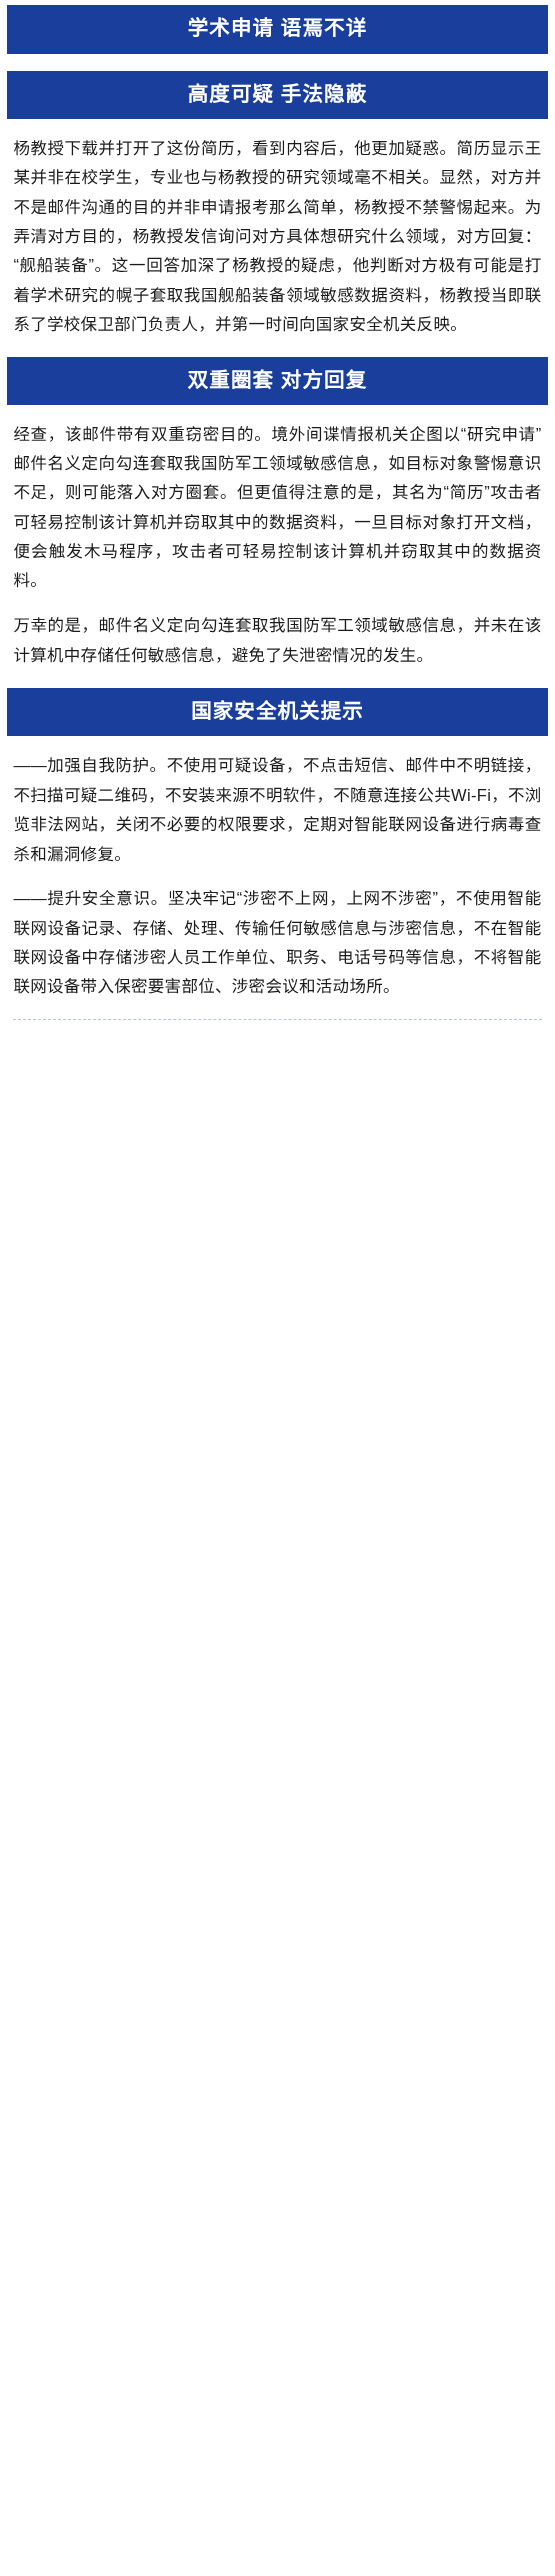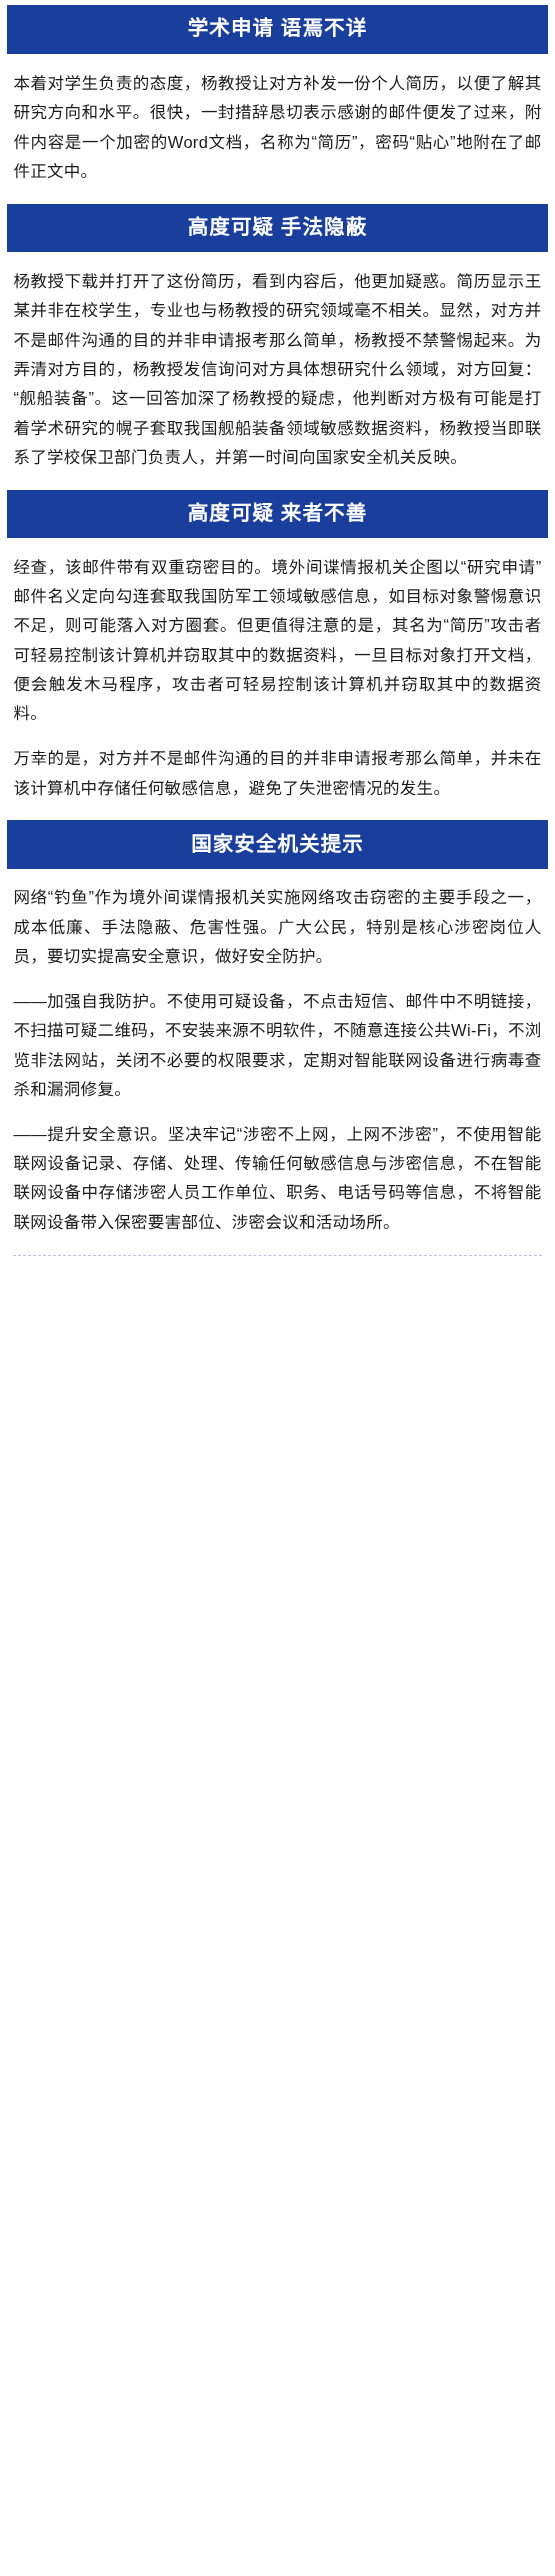"本着对学生负责的态度，杨教授让对方补发一份个人简历，以便了解其研究方向和水平。很" p { html: <p>本着对学生负责的态度，杨教授让对方补发一份个人简历，以便了解其研究方向和水平。很快，一封措辞恳切表示感谢的邮件便发了过来，附件内容是一个加密的Word文档，名称为“简历”，密码“贴心”地附在了邮件正文中。</p> -> none }
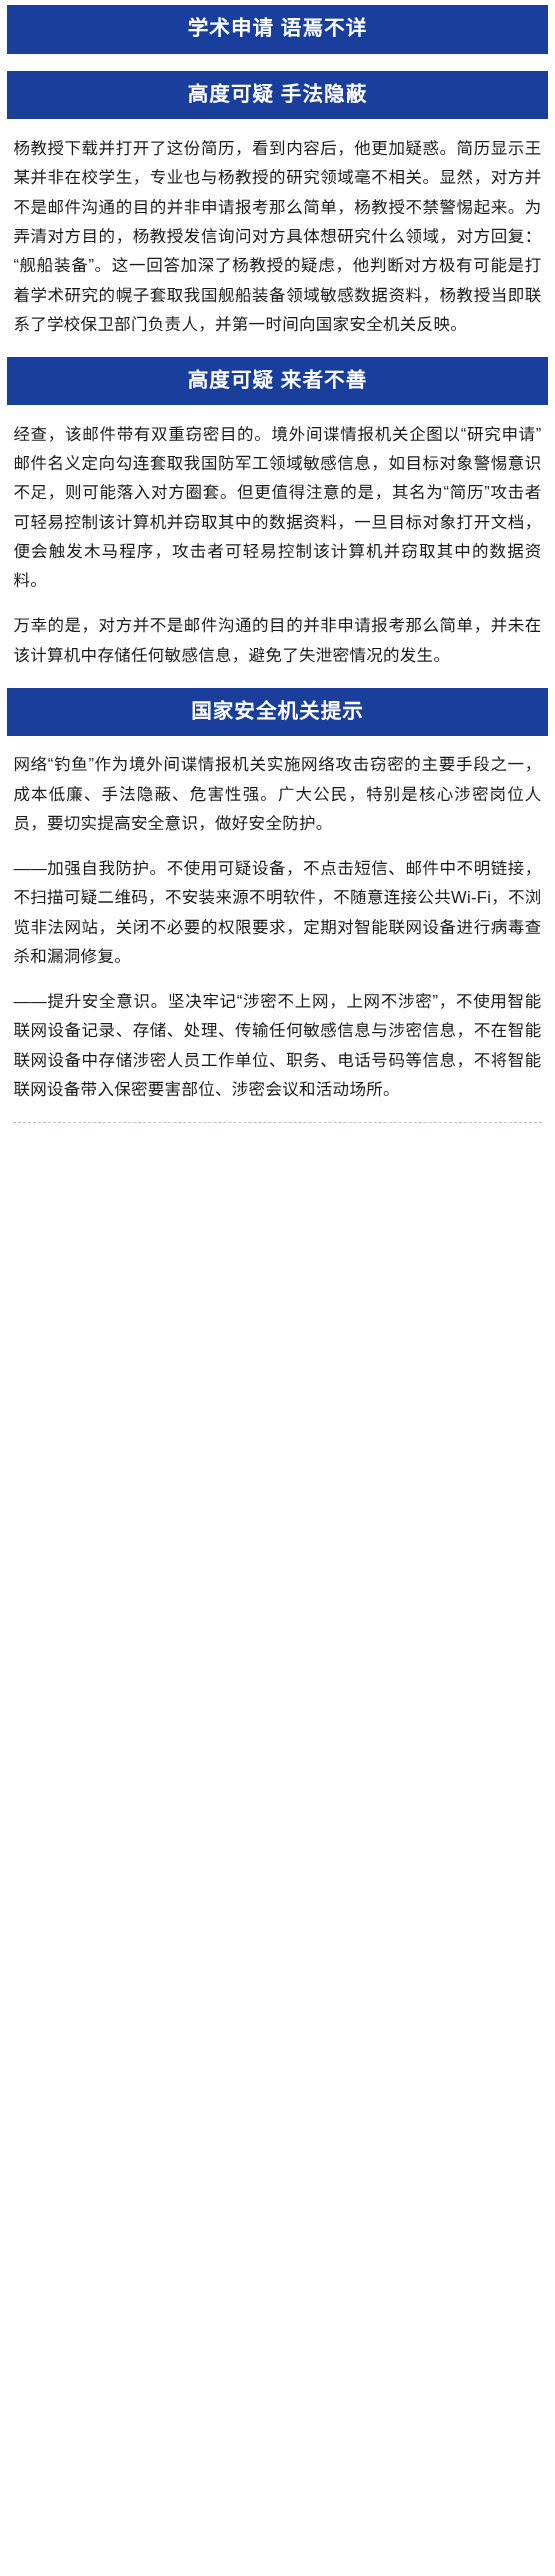"高度可疑 来者不善" div.section-header { text: 高度可疑 来者不善 -> 双重圈套 对方回复 }
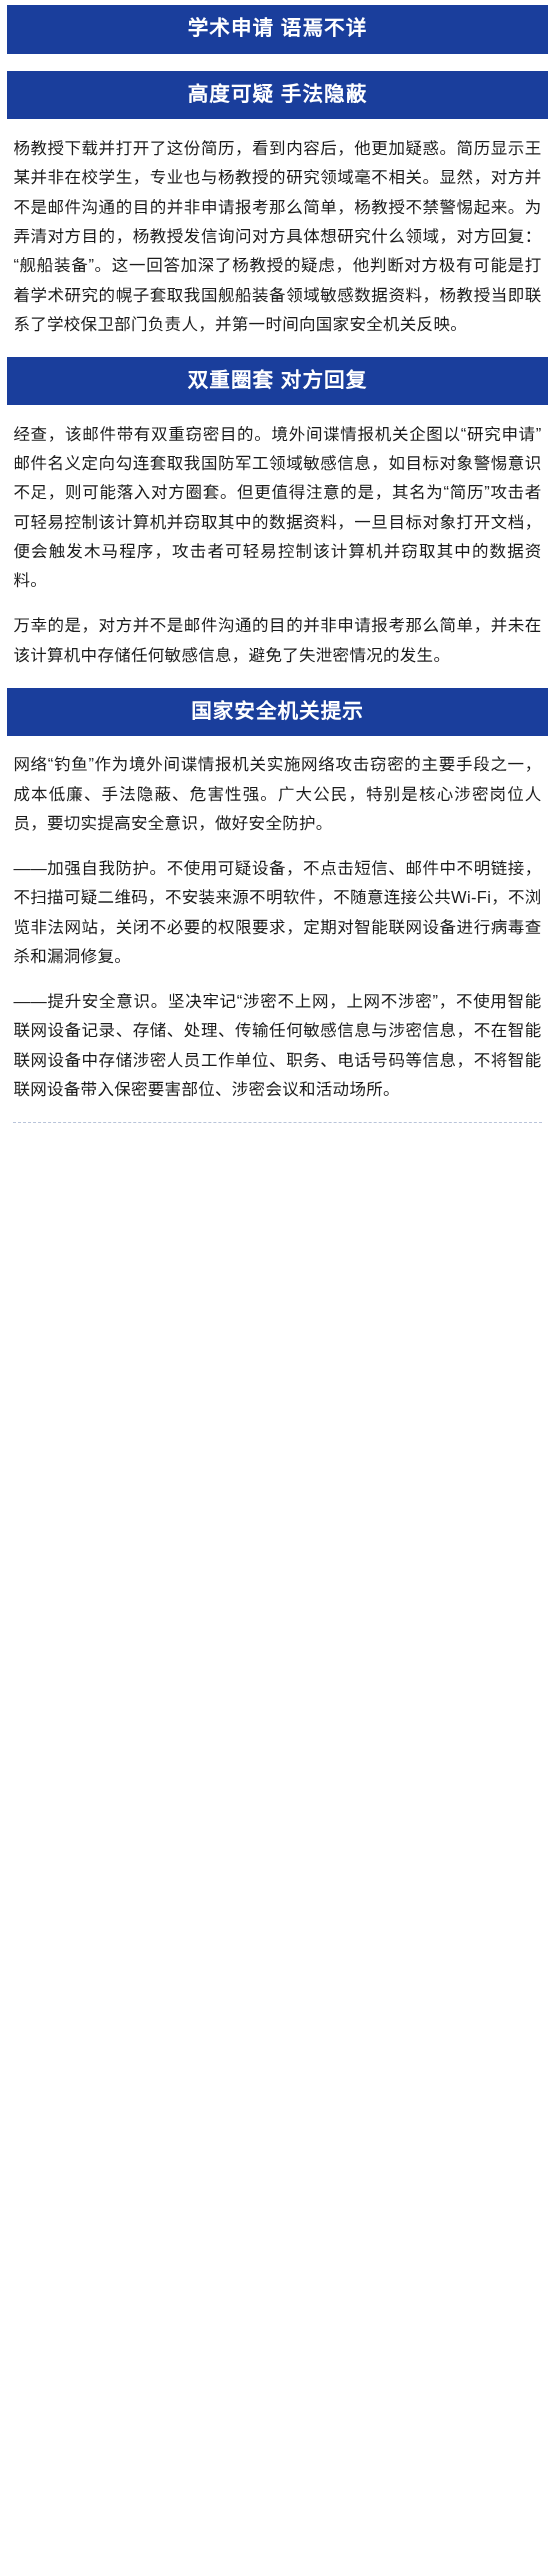"万幸的是，对方并不是邮件沟通的目的并非申请报考那么简单，并未在该计算机中存储任何" p { text: 对方并不是邮件沟通的目的并非申请报考那么简单 -> 邮件名义定向勾连套取我国防军工领域敏感信息 }
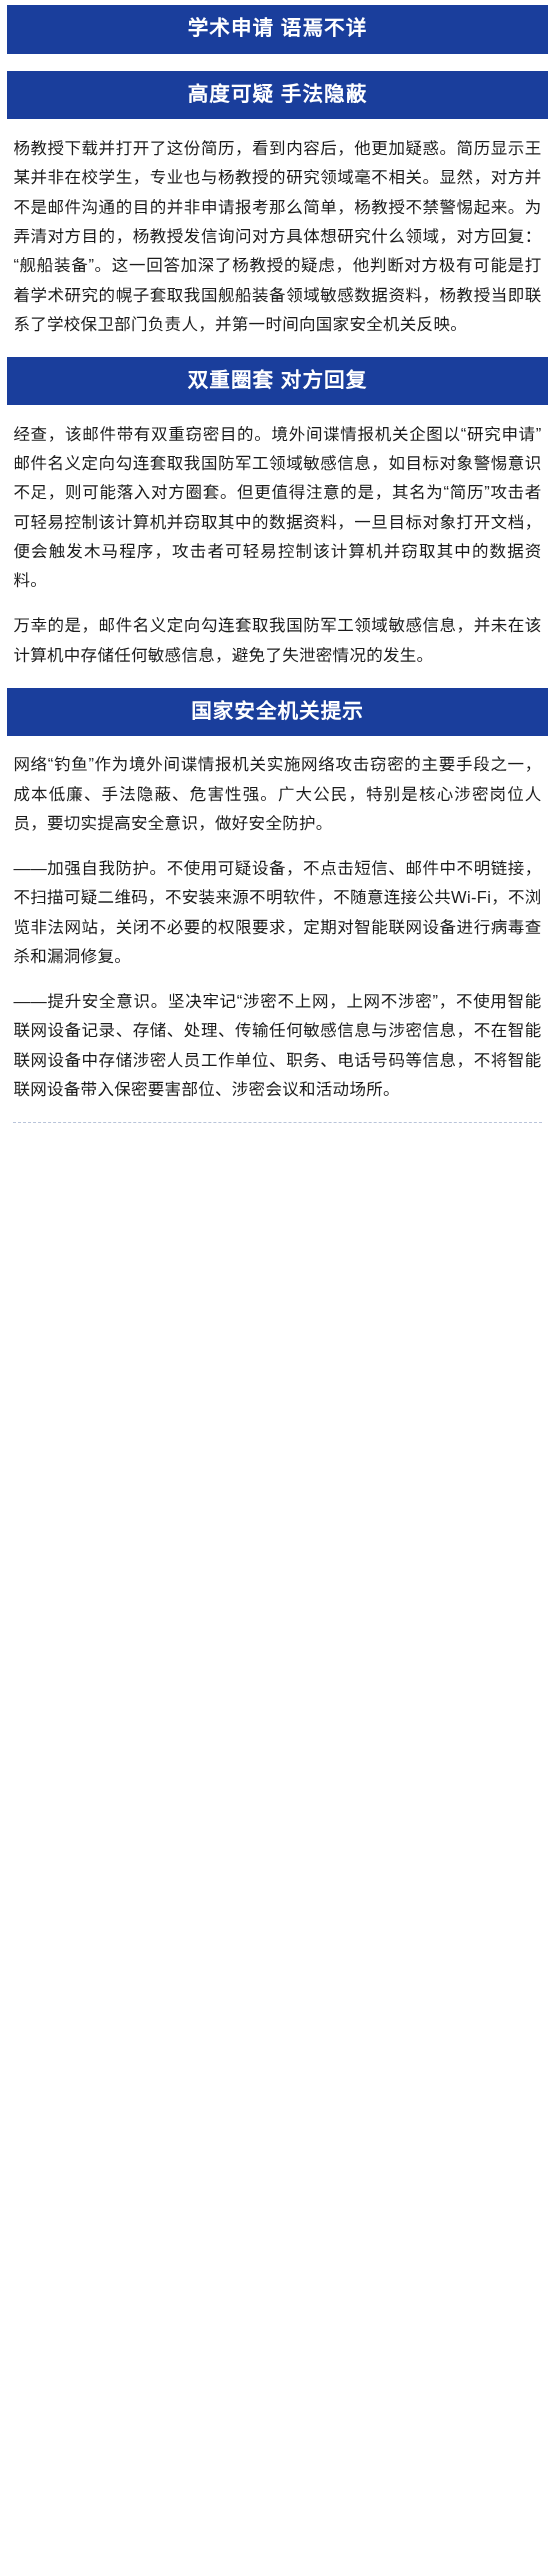"网络“钓鱼”作为境外间谍情报机关实施网络攻击窃密的主要手段之一，成本低廉、手法隐" p.first-para { html: <p>网络“钓鱼”作为境外间谍情报机关实施网络攻击窃密的主要手段之一，成本低廉、手法隐蔽、危害性强。广大公民，特别是核心涉密岗位人员，要切实提高安全意识，做好安全防护。</p> -> none }
